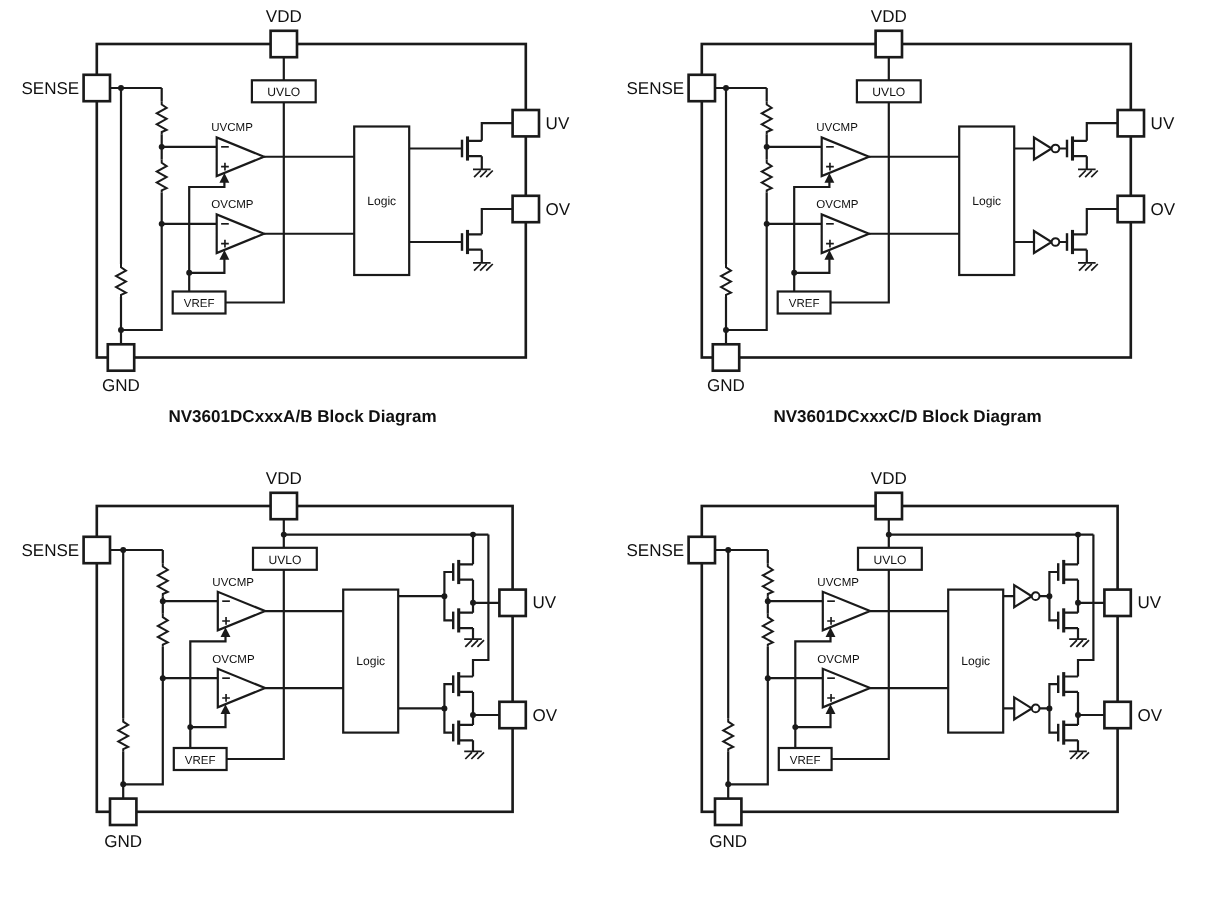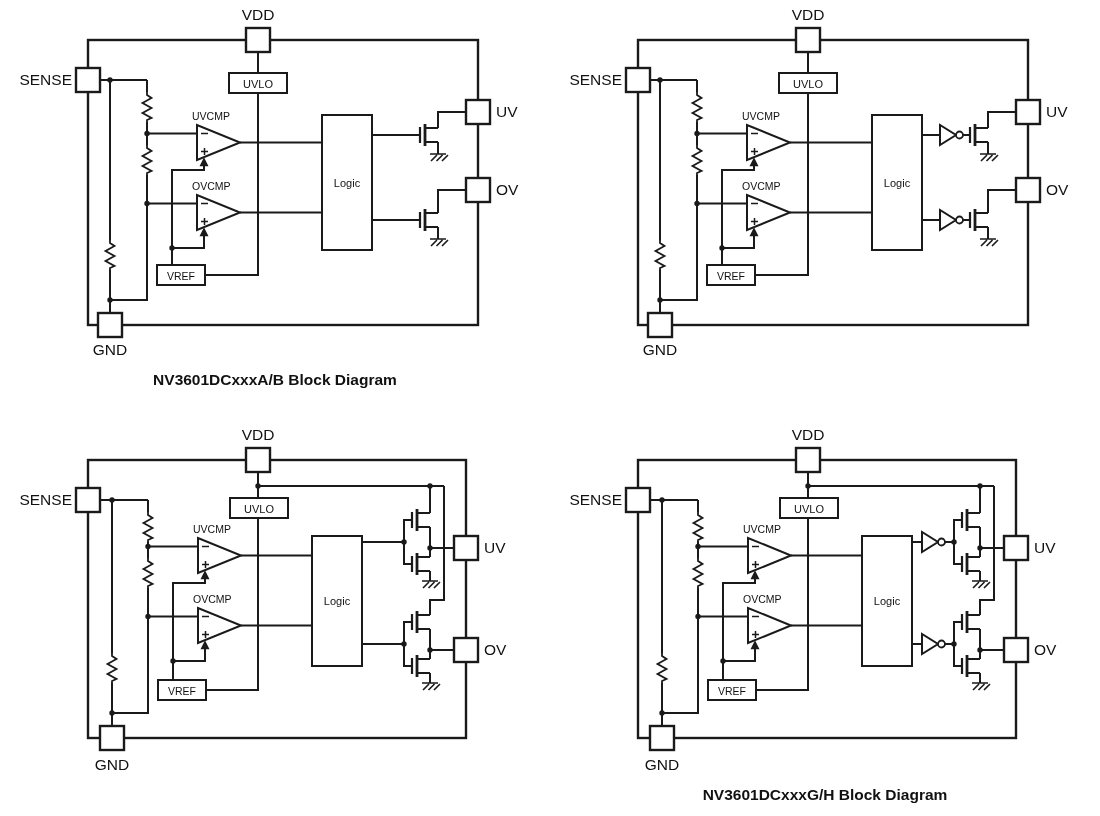"NV3601DCxxxC/D Block Diagram" figcaption.caption { html: none -> <figcaption>NV3601DCxxxC/D Block Diagram</figcaption> }
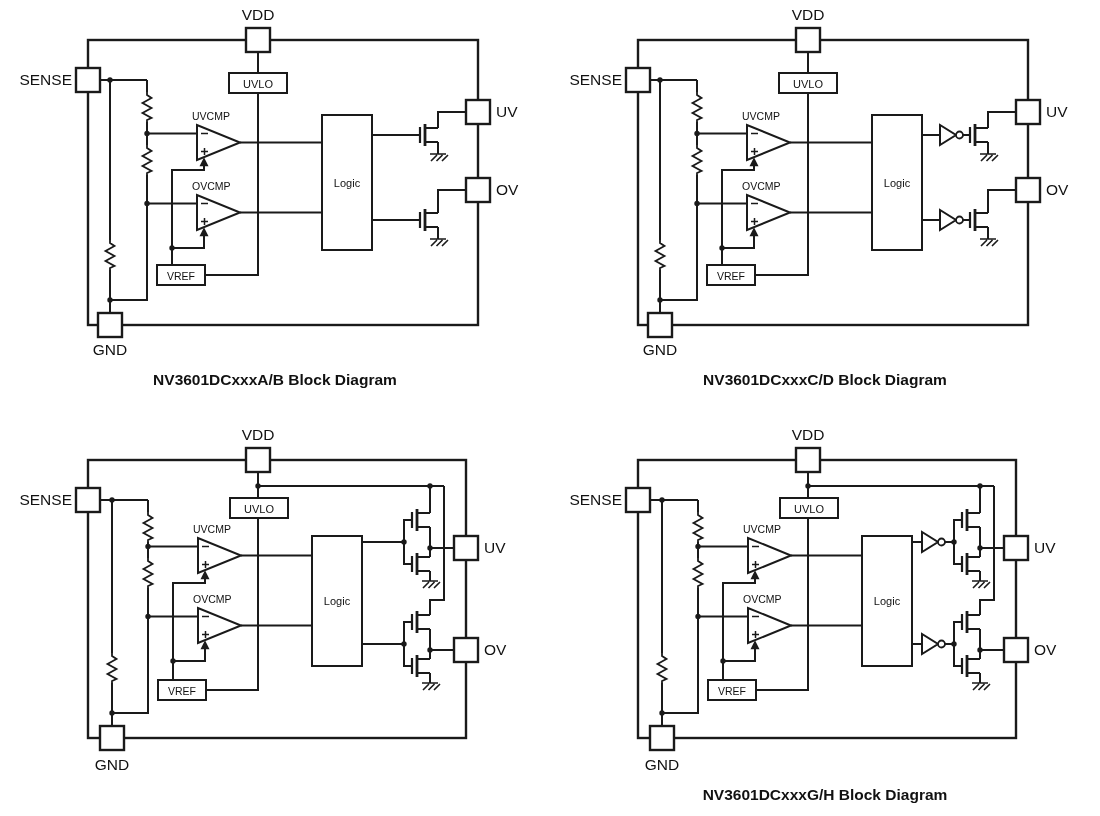"NV3601DCxxxG/H Block Diagram" figcaption.caption { html: <figcaption>NV3601DCxxxG/H Block Diagram</figcaption> -> none }
